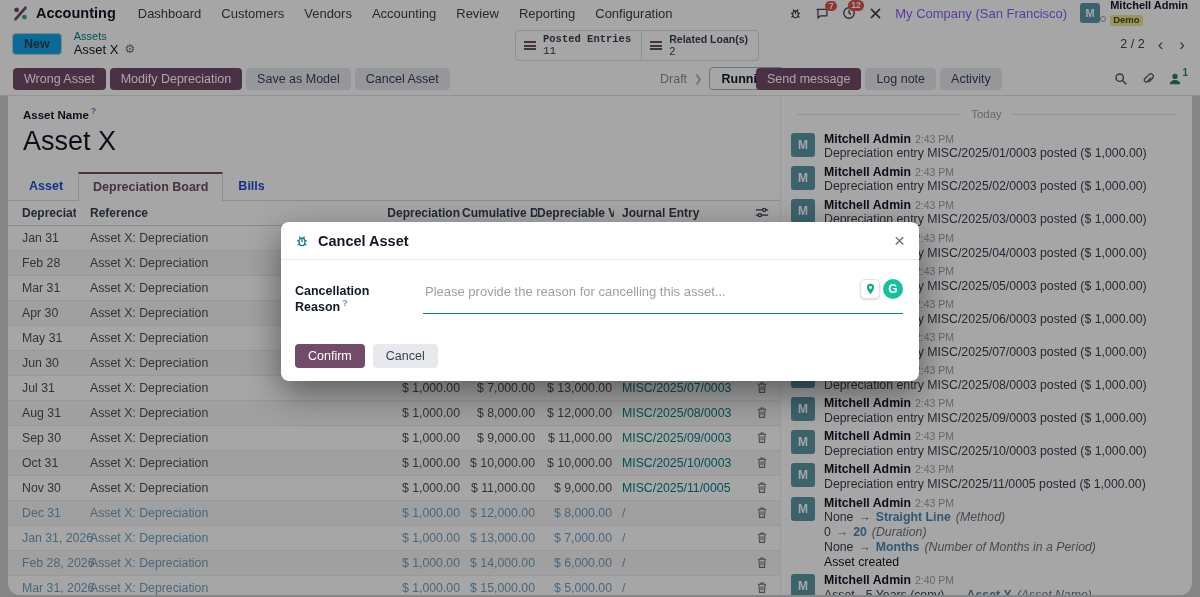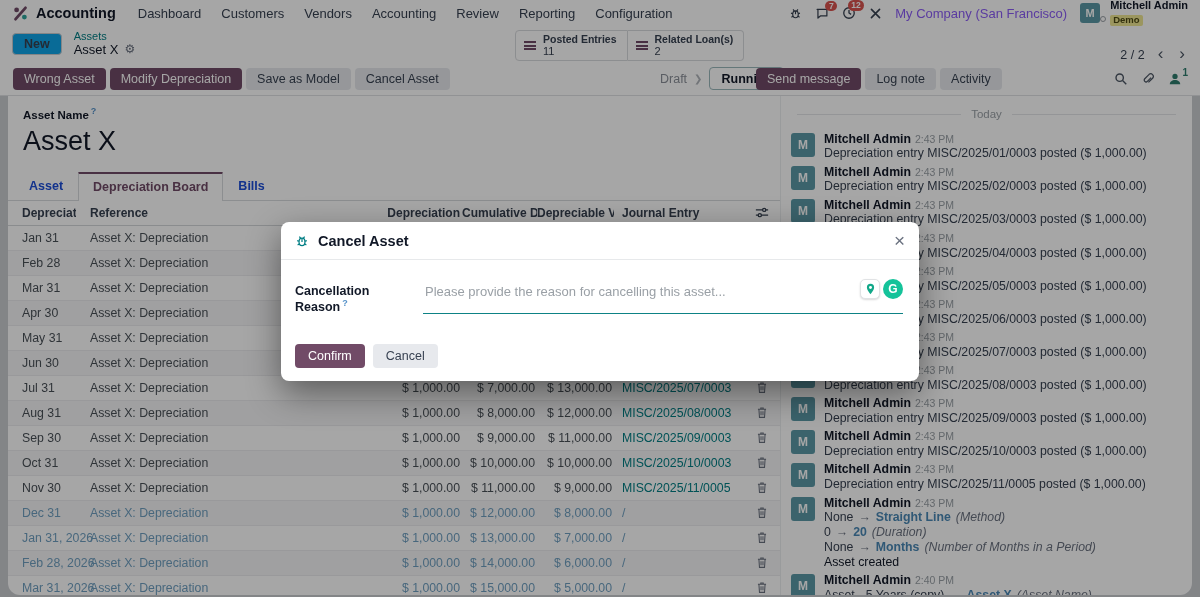"Posted Entries" .stat-btn:first-child { font-family: none -> Liberation Mono, monospace }
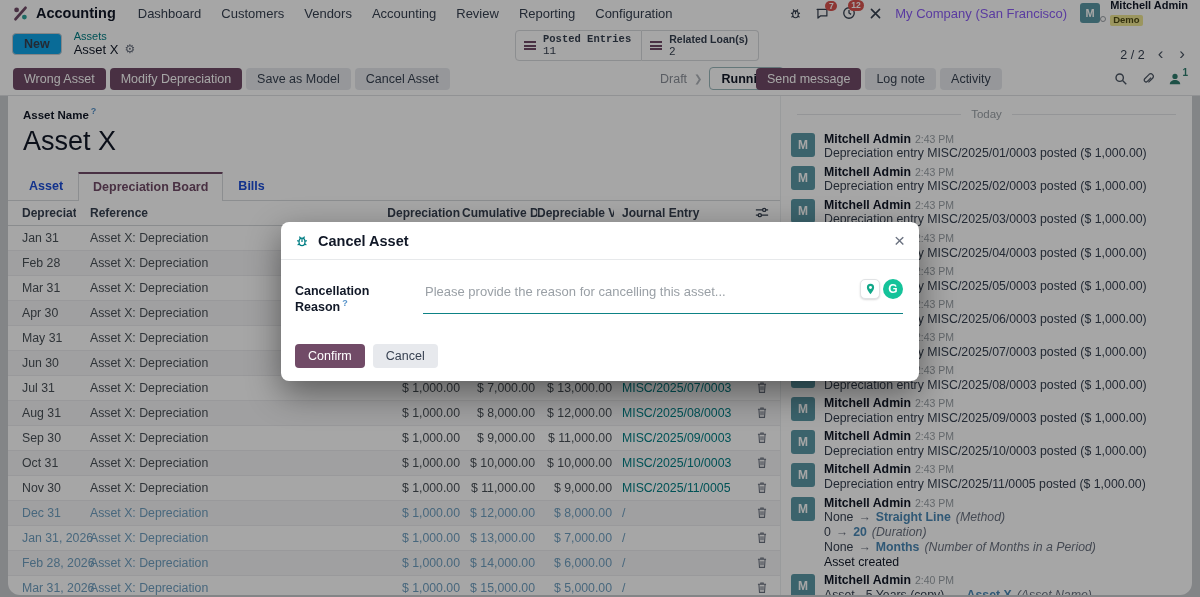"2 / 2" .pager { align-items: flex-end -> center }
